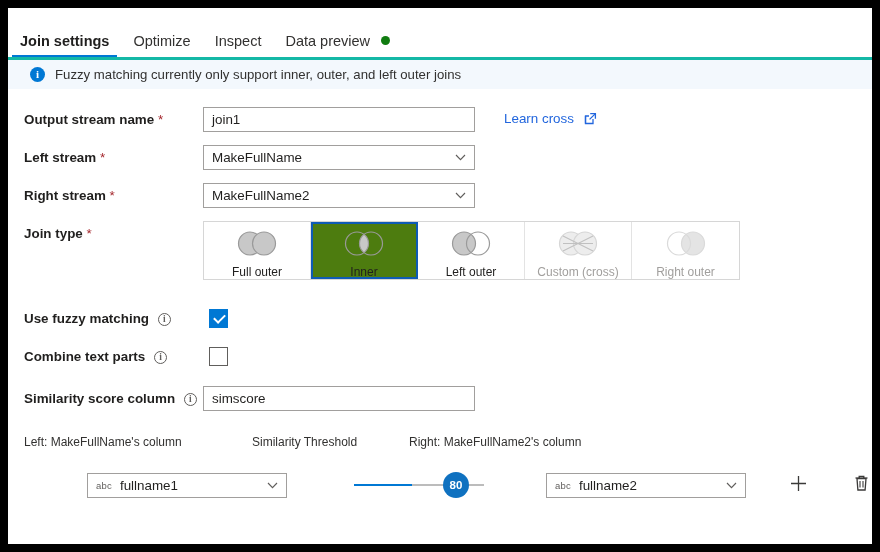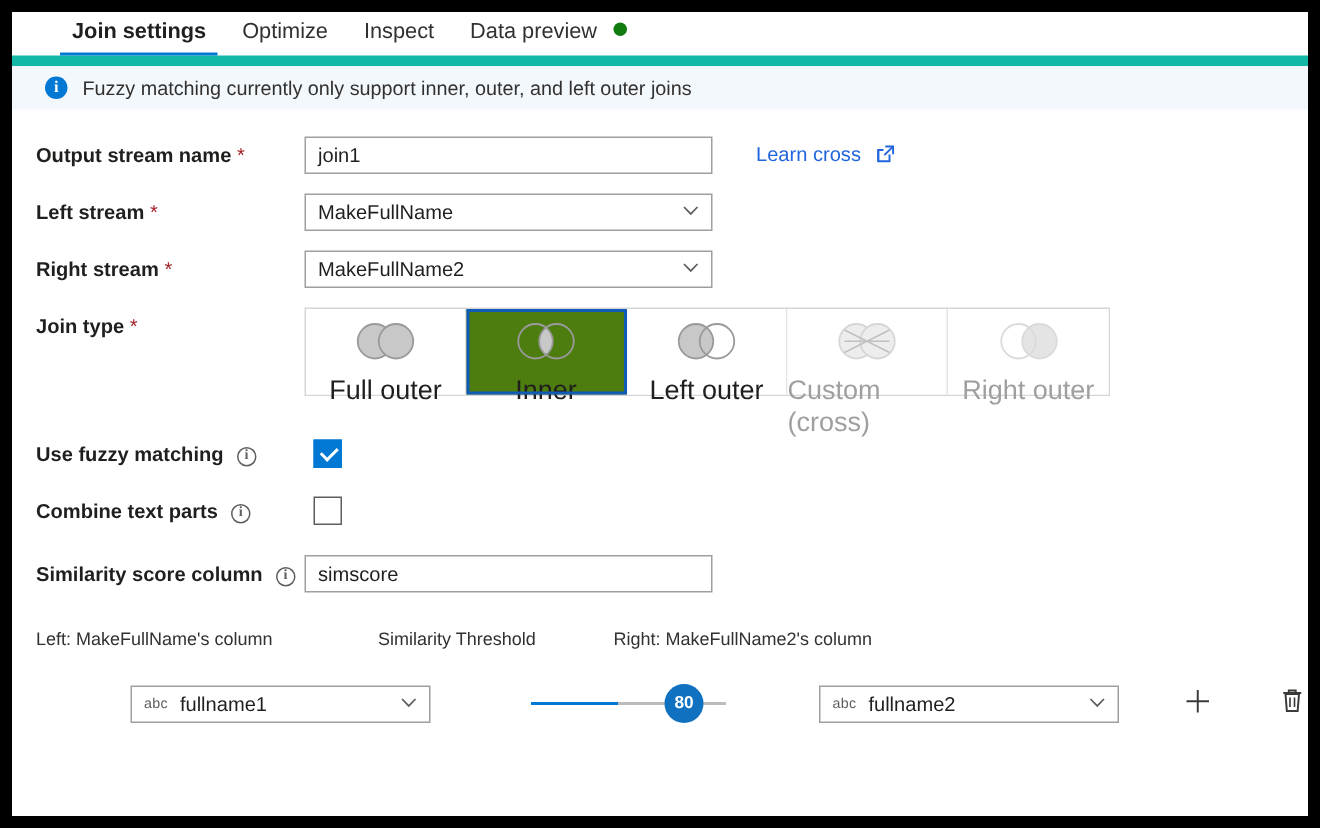"Join settings" .tabbar { border-bottom: 7px solid #14b8a6 -> 3px solid #14b8a6; height: 36px -> 52px; padding-left: 28px -> 0 }
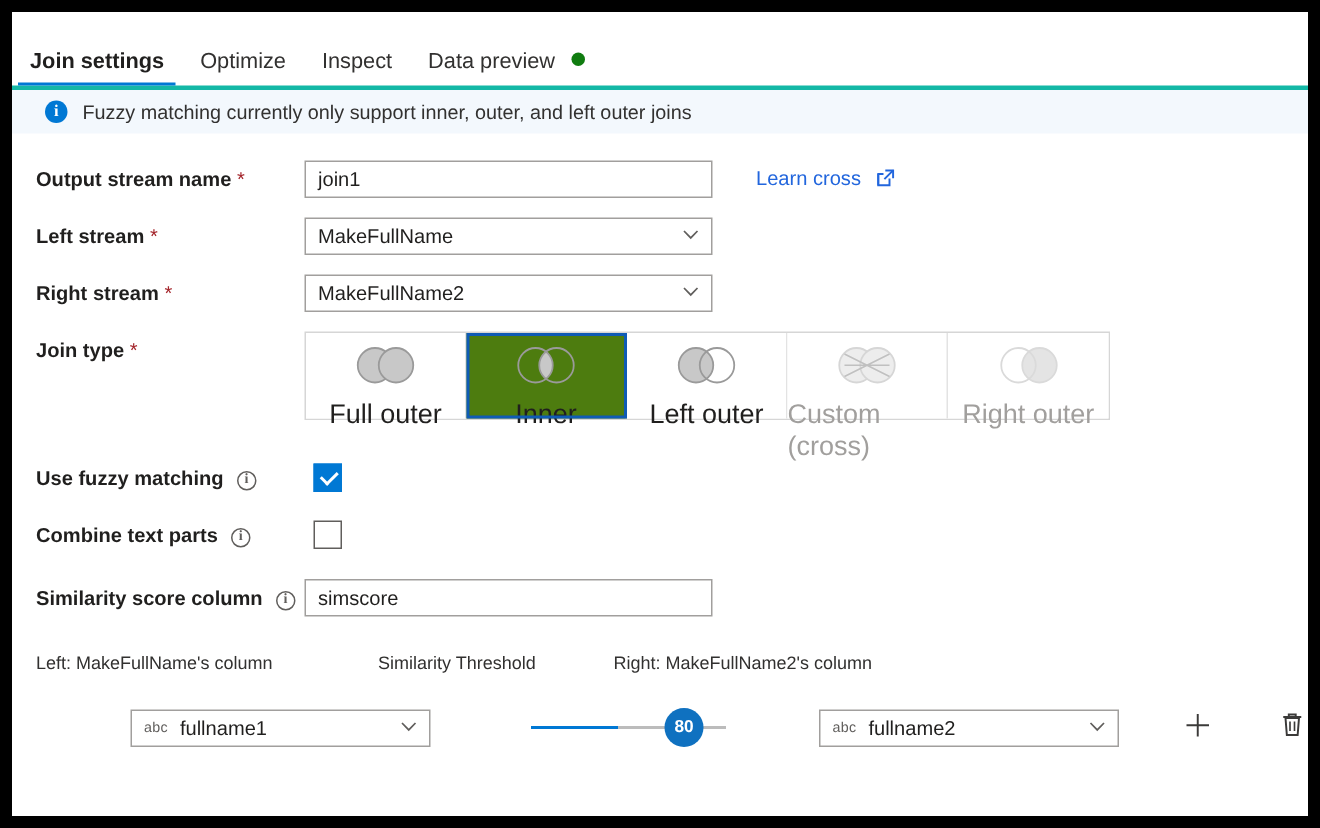"Full outer" .jt .jtlabel { font-size: 18px -> 12px }
